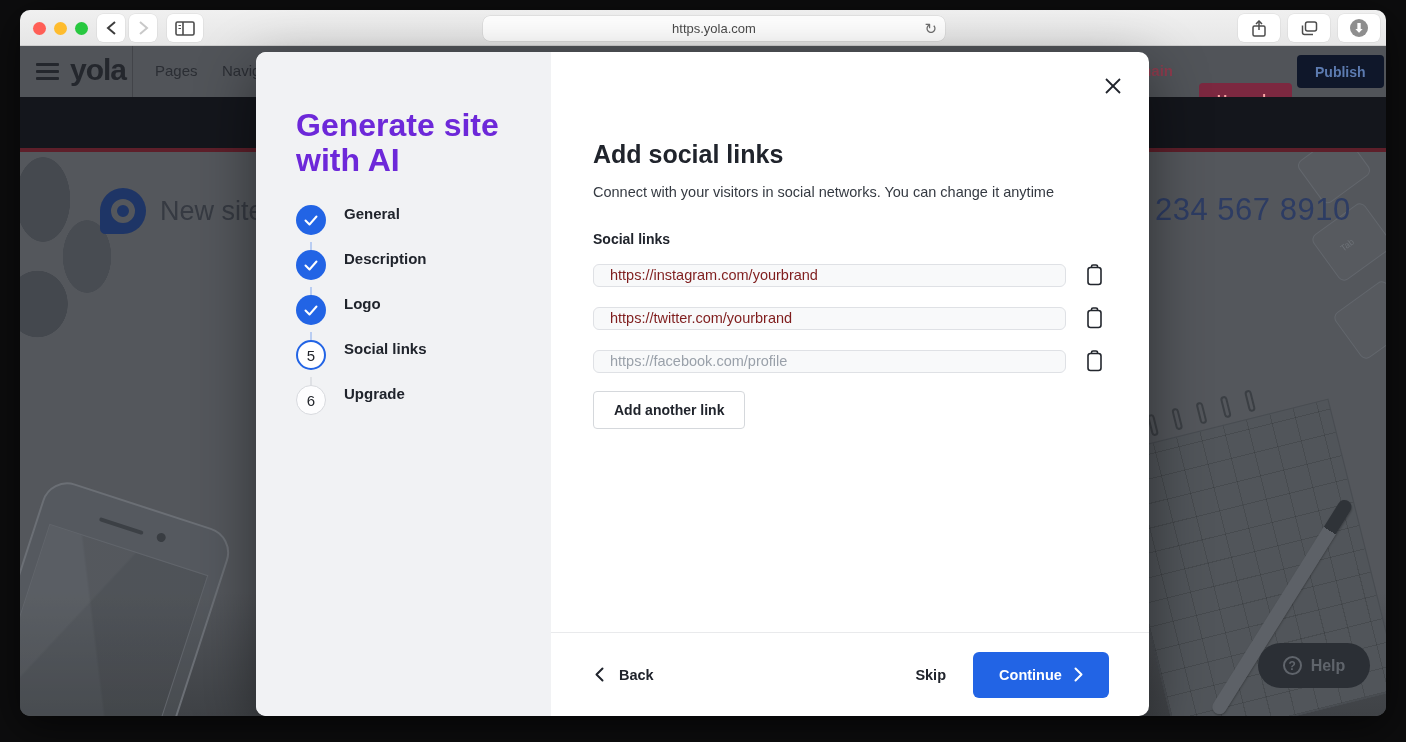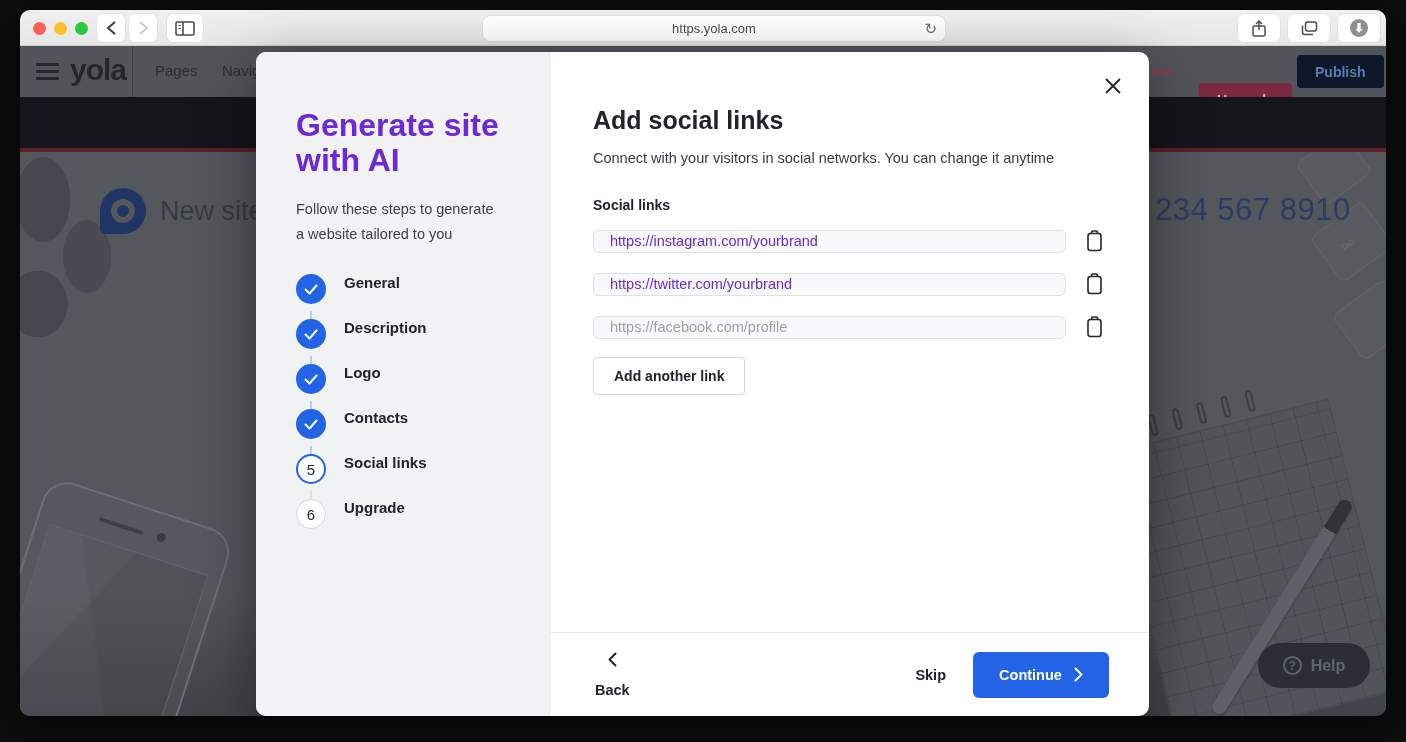"Add social links" .mr-content { margin-top: none -> 34px }
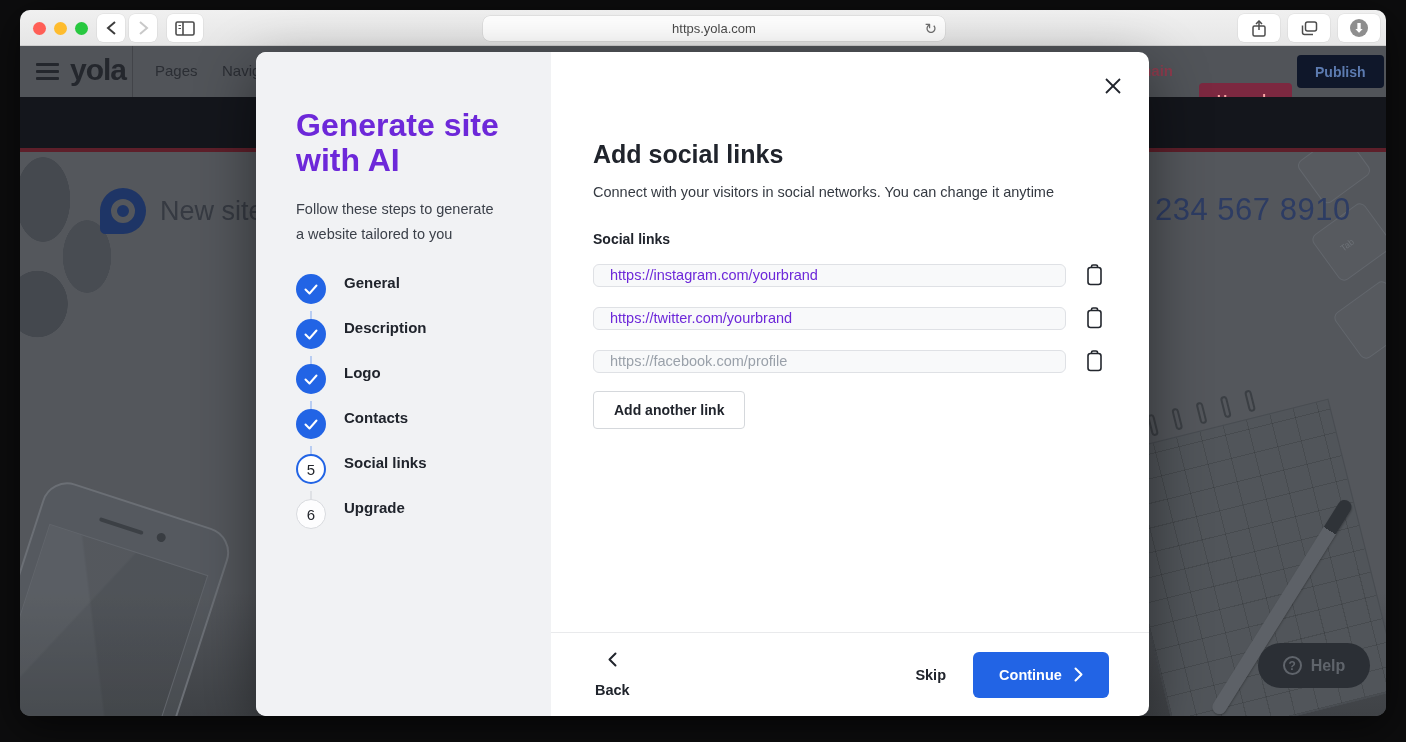"Follow these steps to generate" div.wiz-sub { html: <div>Follow these steps to generate a website tailored to you</div> -> none }
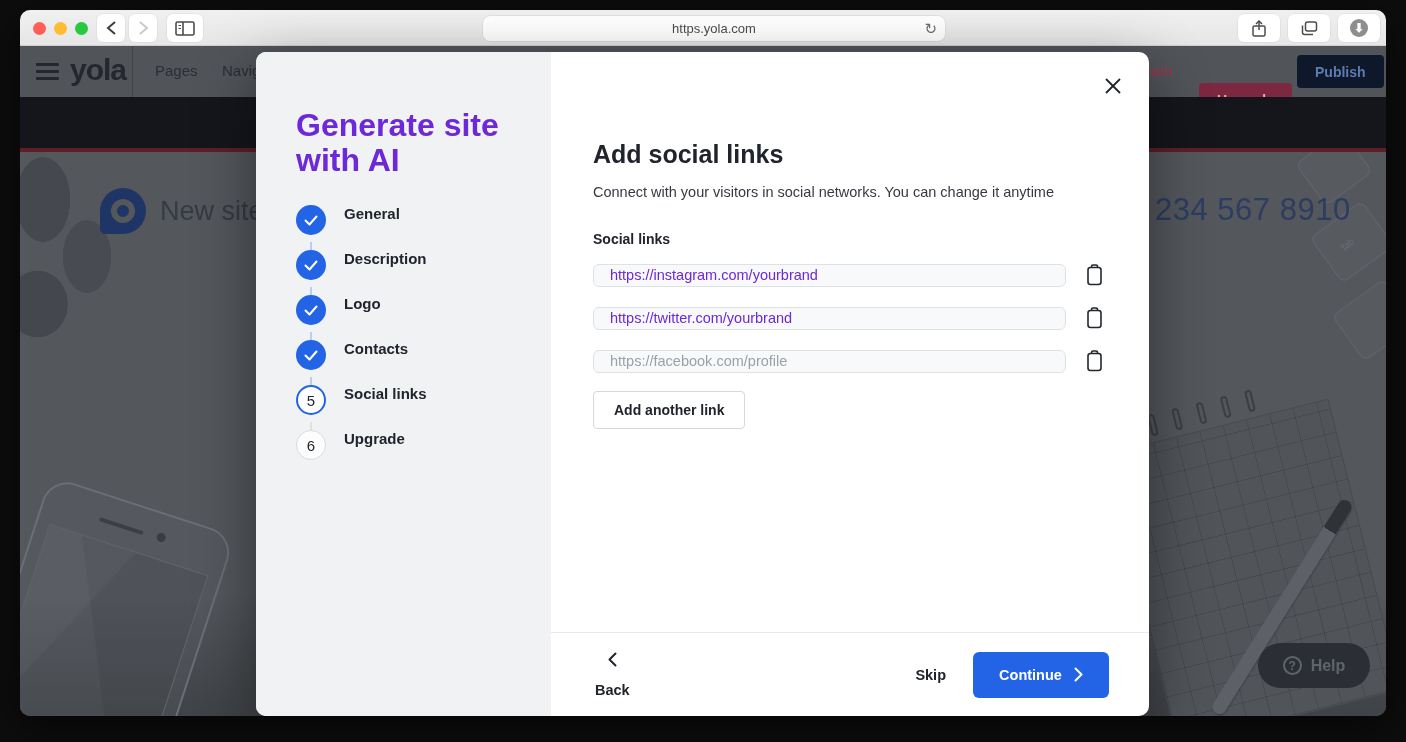"https://instagram.com/yourbrand" .link-input { color: #6d28d9 -> #7f1d1d }
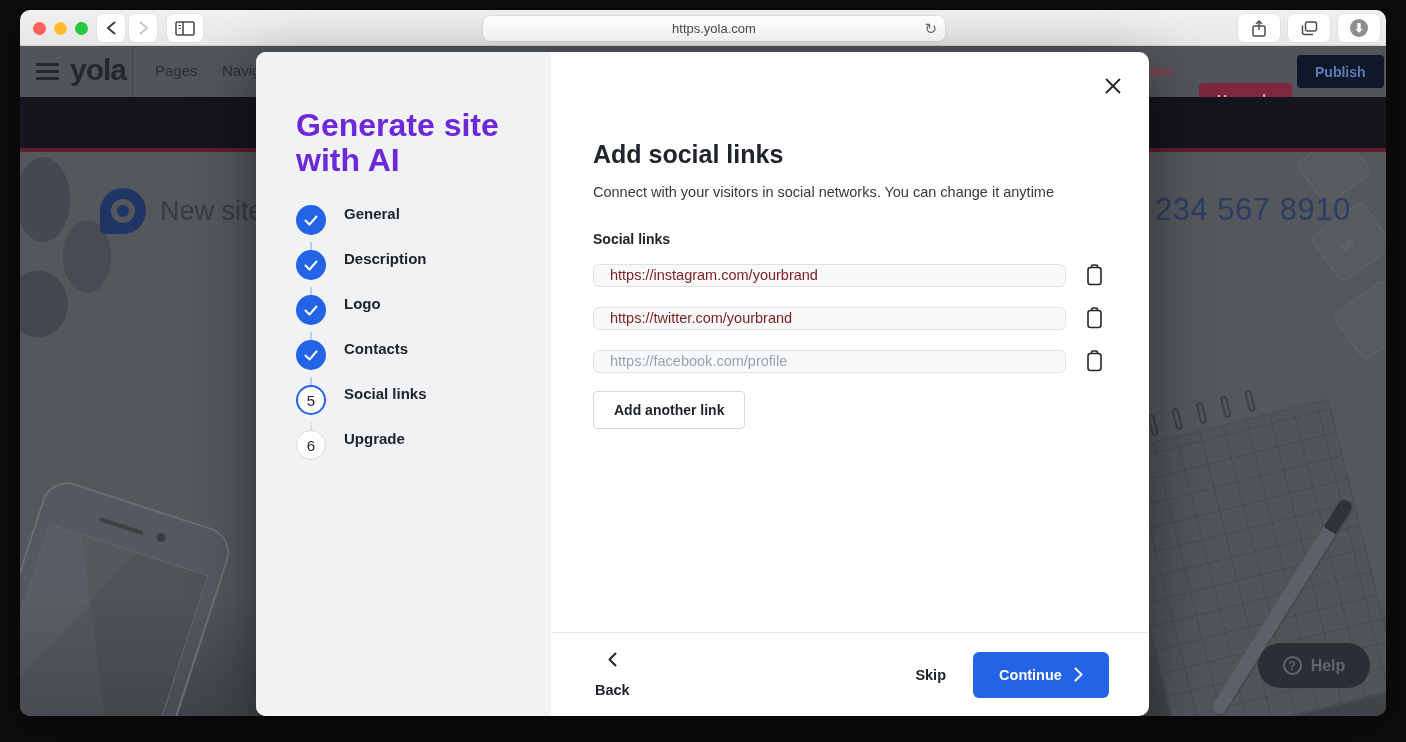"Contacts" div.step { html: <div> <div></div> <div> <svg> <polyline></polyline> </svg> </div> <div>Contacts</div> </div> -> none }
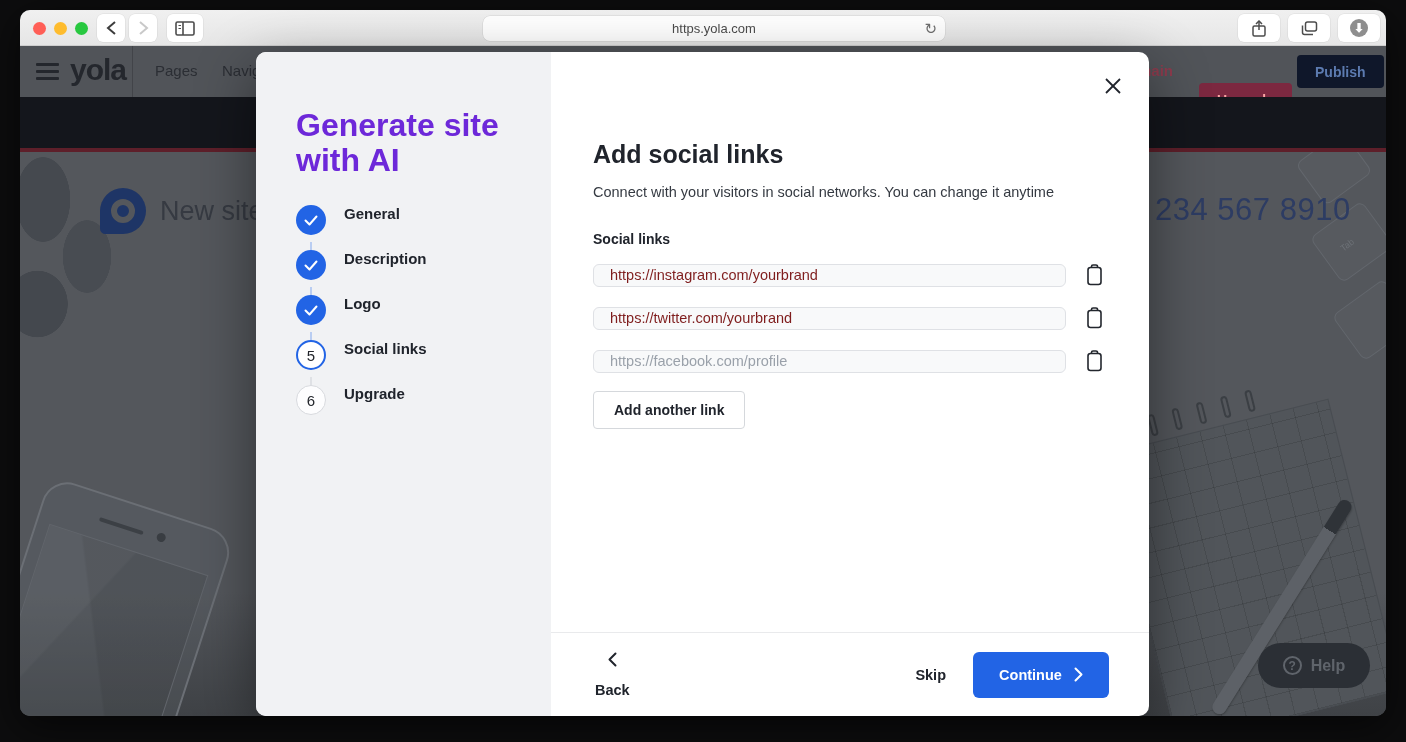"Back" .back-btn { flex-direction: column -> none }
